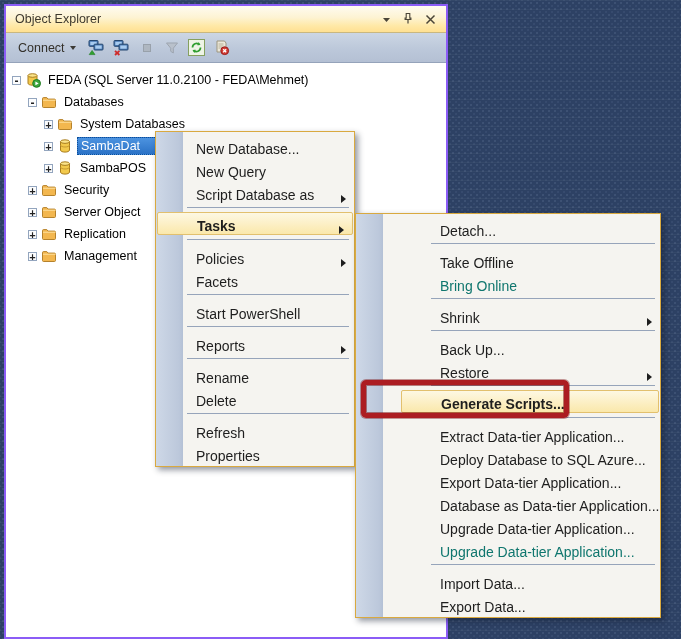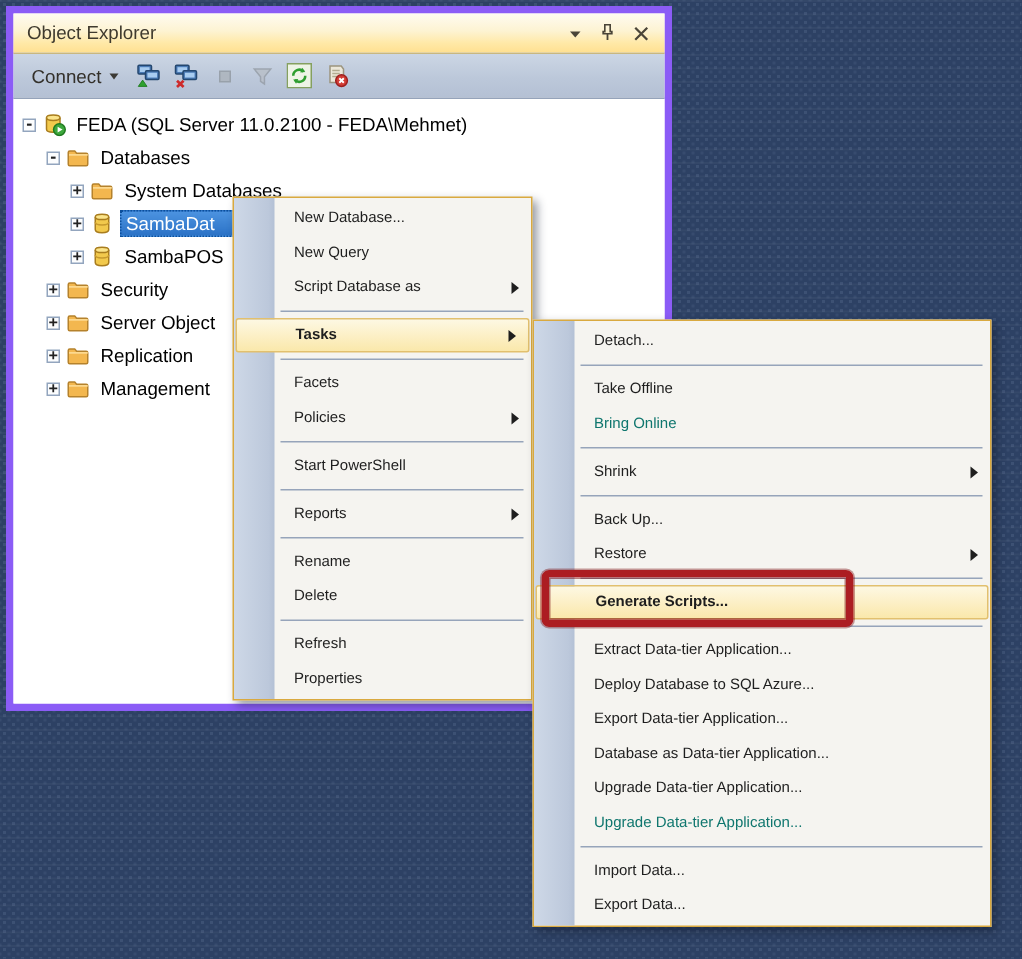"Object Explorer" .panel { border: 5px solid #8b5cf6 -> 2px solid #8b5cf6; height: 470px -> 635px }
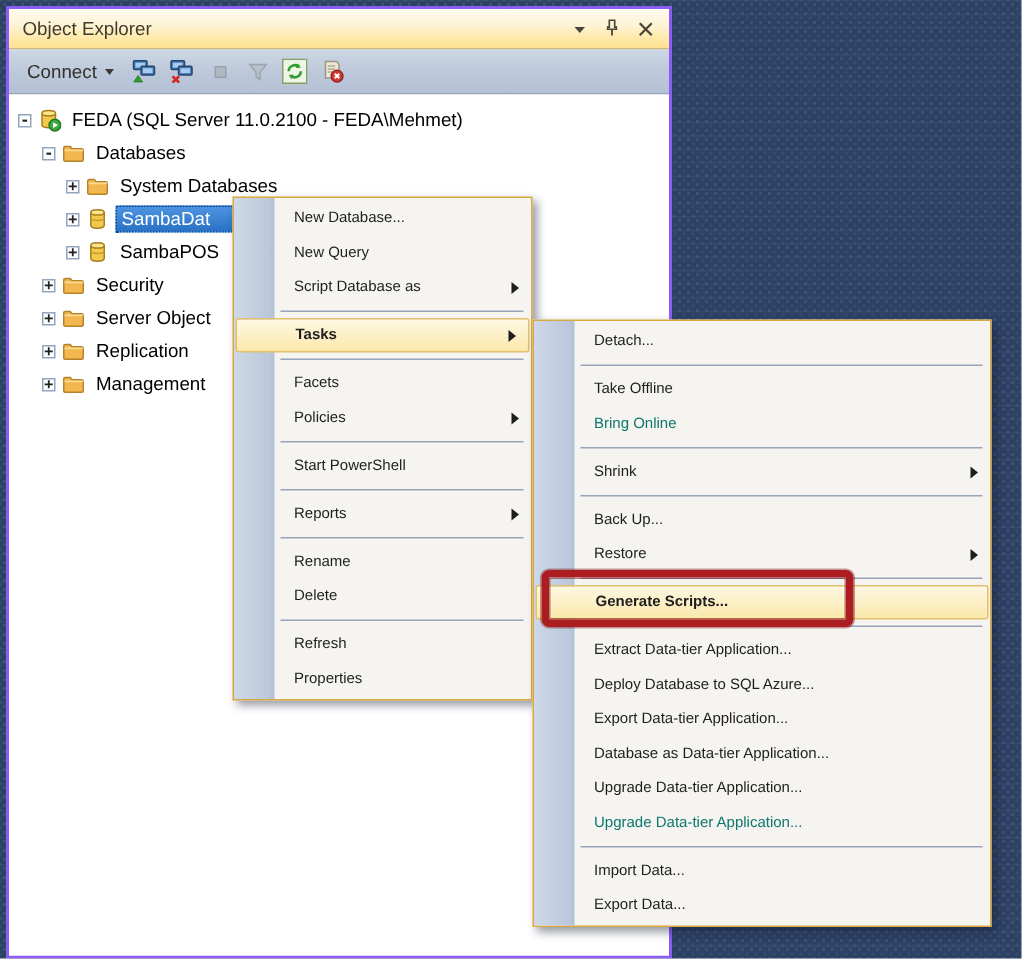"New Database..." .menu-item { align-items: center -> flex-end; font-size: 10px -> 14px }
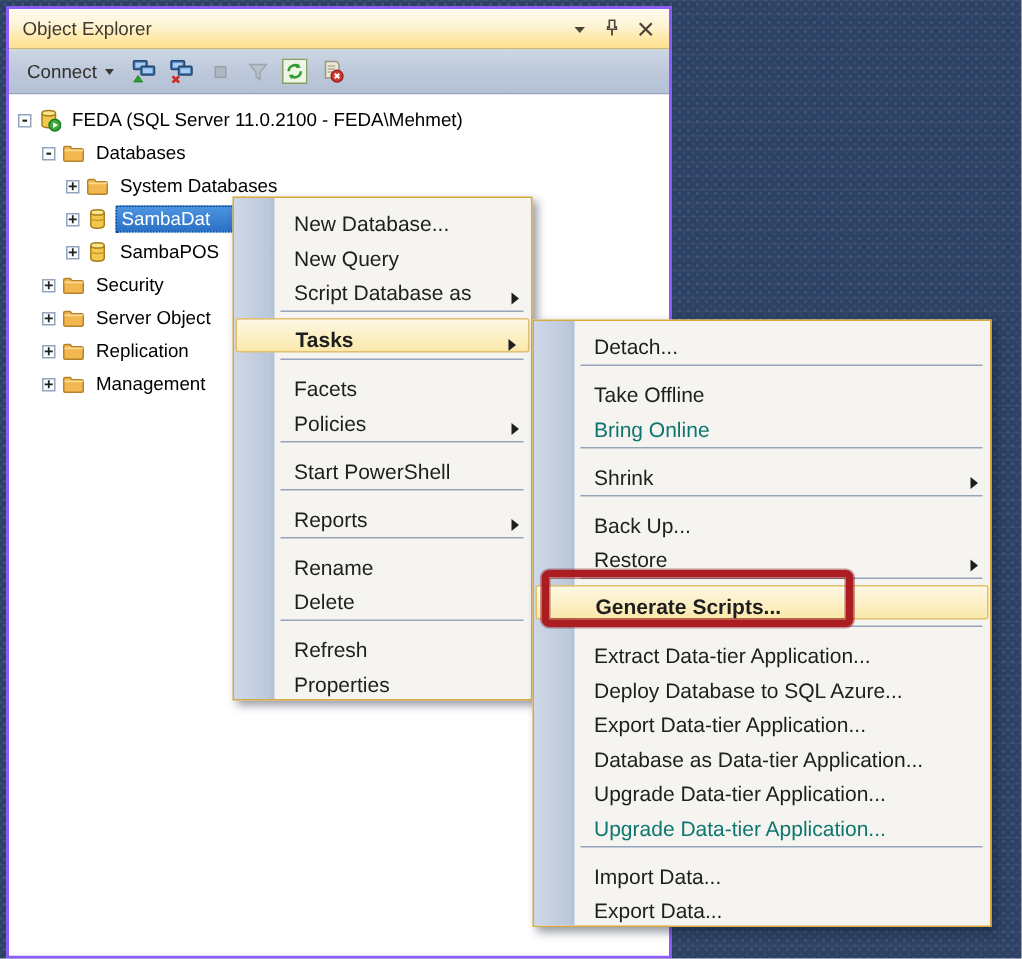"Detach..." #tasks-submenu { padding-left: none -> 44px }
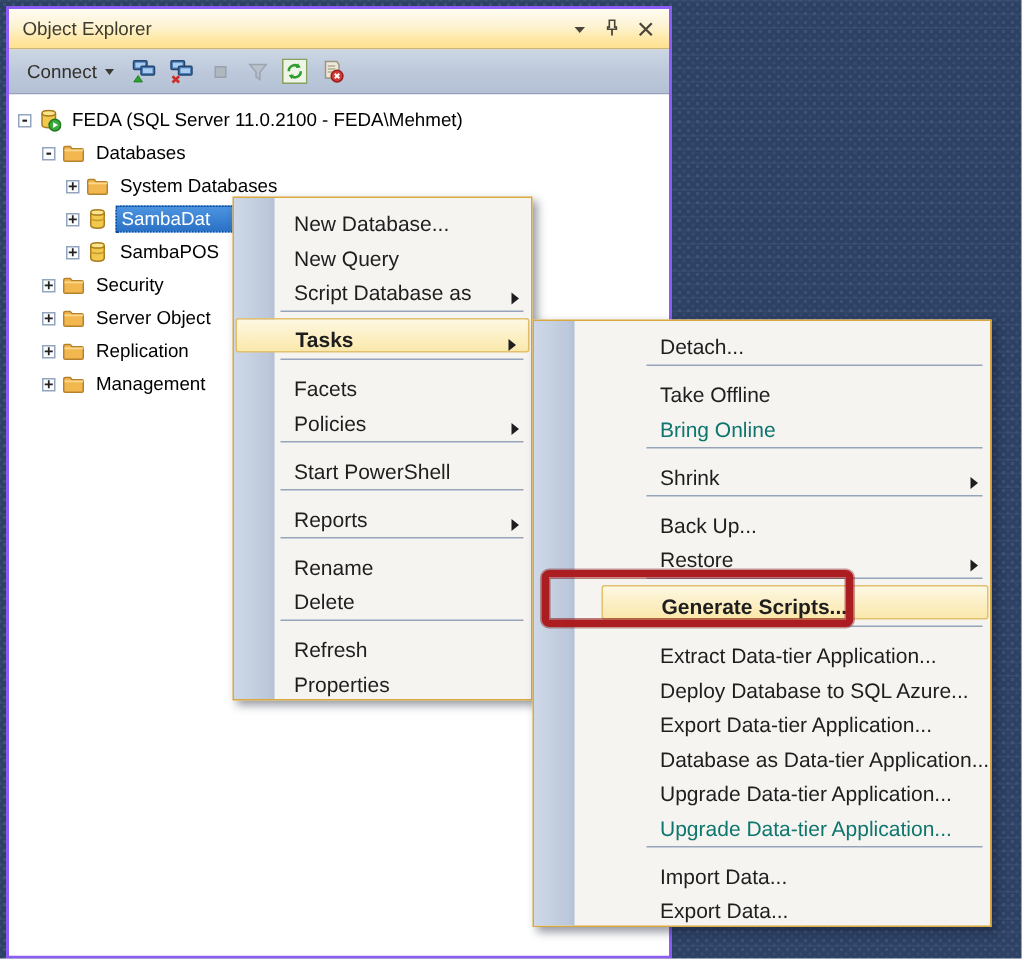"Facets" div.menu-item { order: before "Policies" -> after "Policies" }
